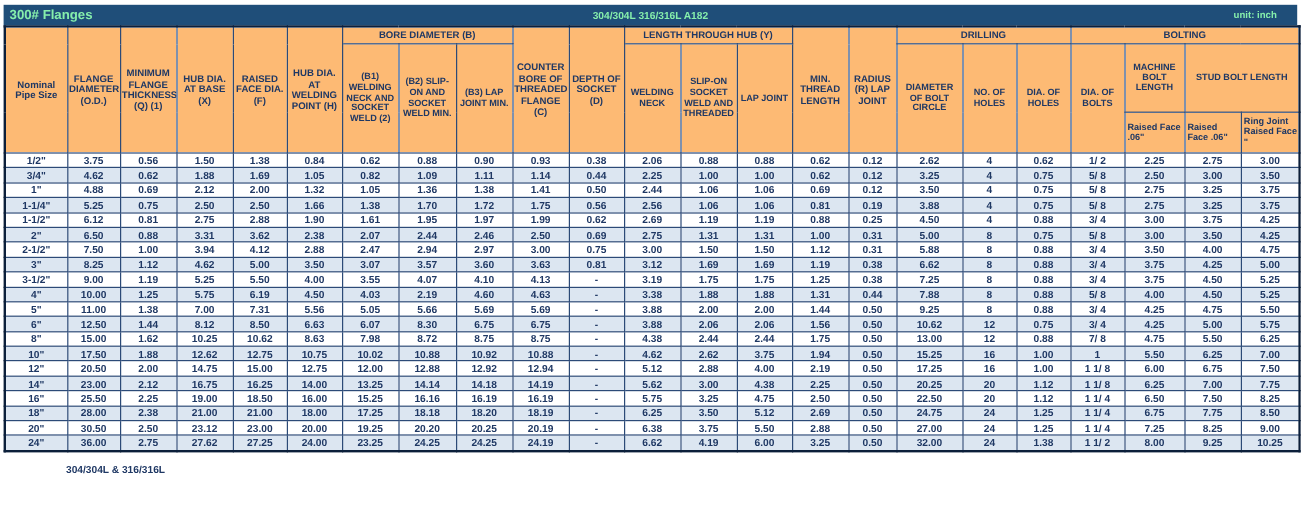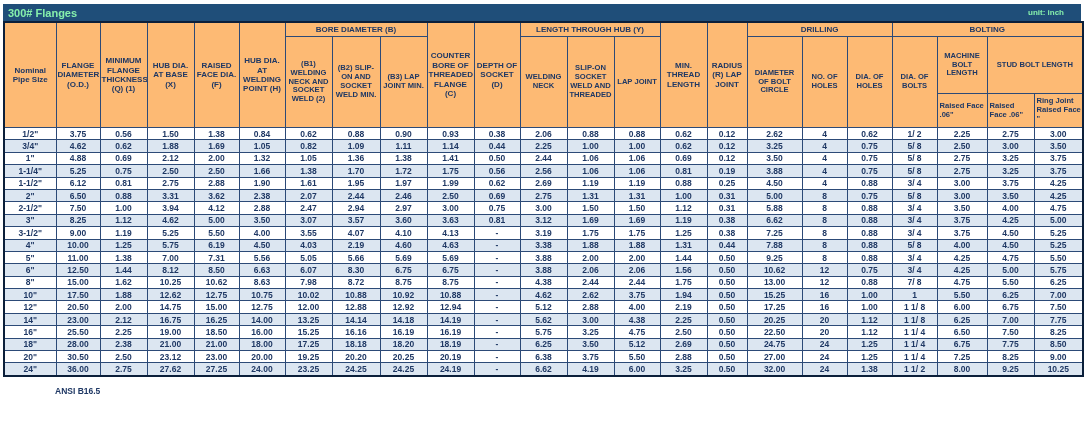"304/304L 316/316L A182" span.center { html: none -> <span>304/304L 316/316L A182</span> }
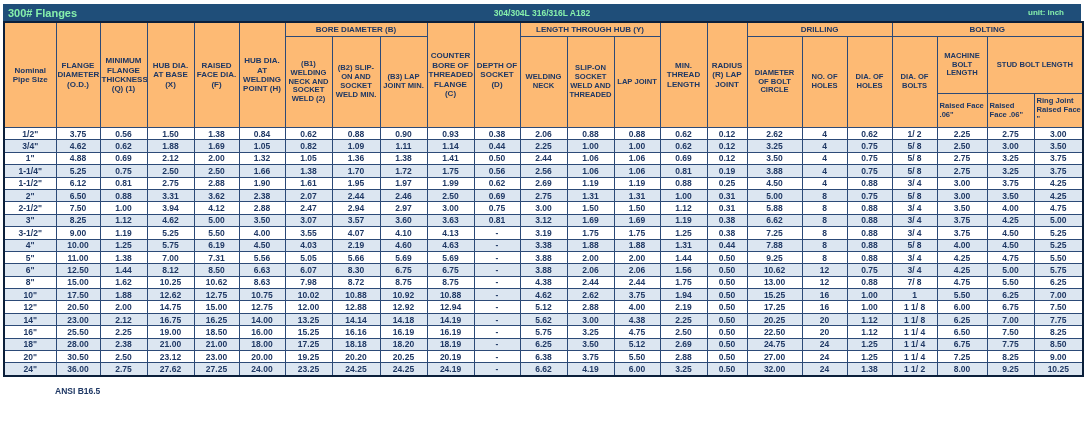"304/304L & 316/316L" div { html: none -> <div>304/304L &amp; 316/316L</div> }
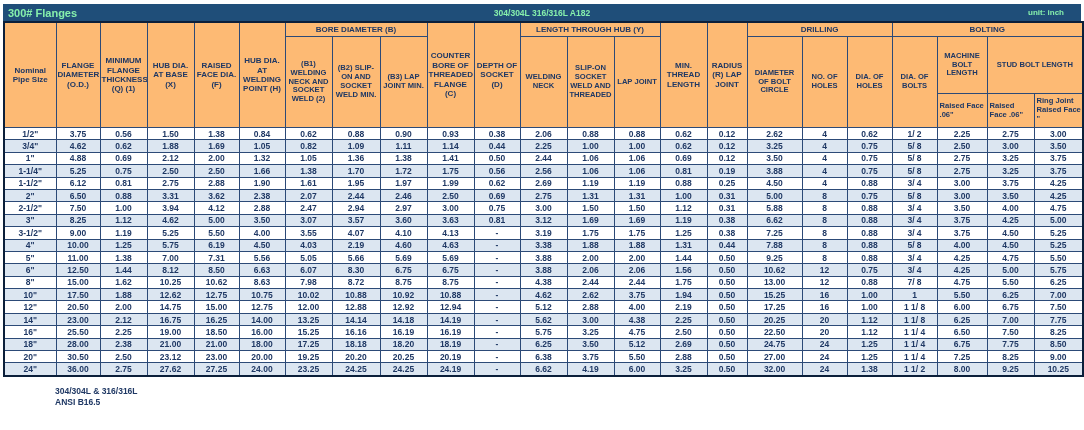"ANSI B16.5" div { html: <div>ANSI B16.5</div> -> none }
